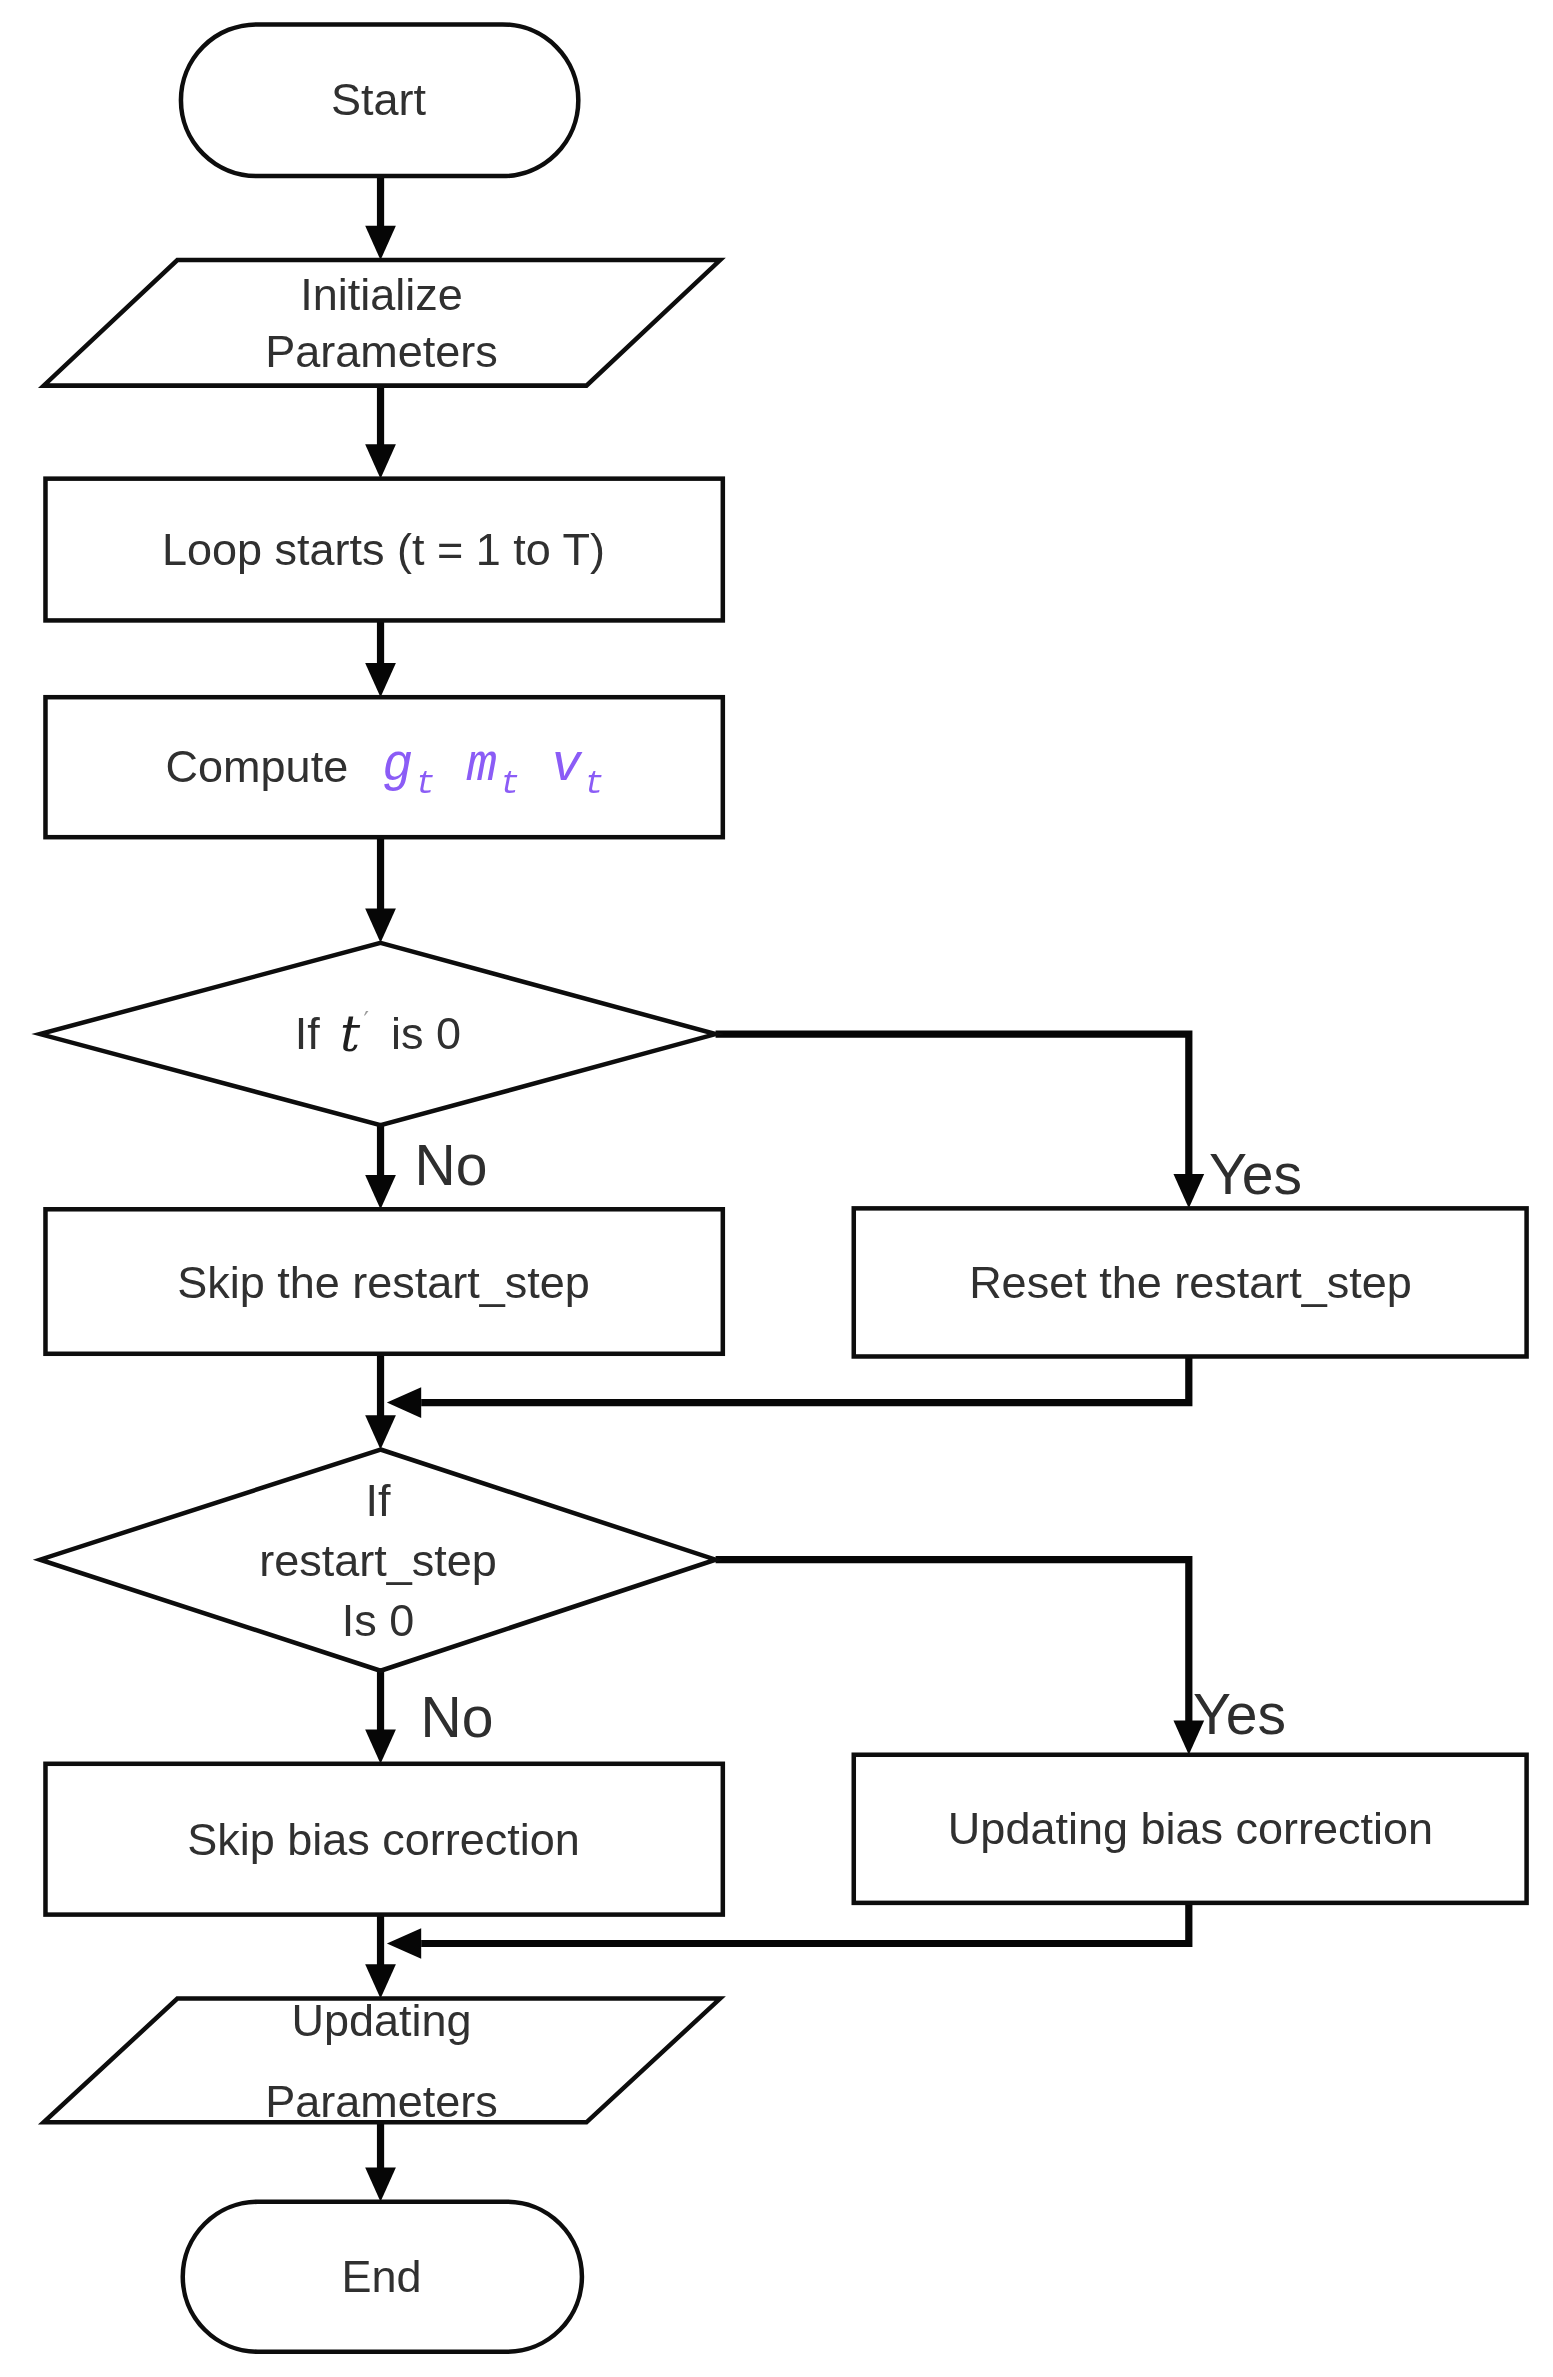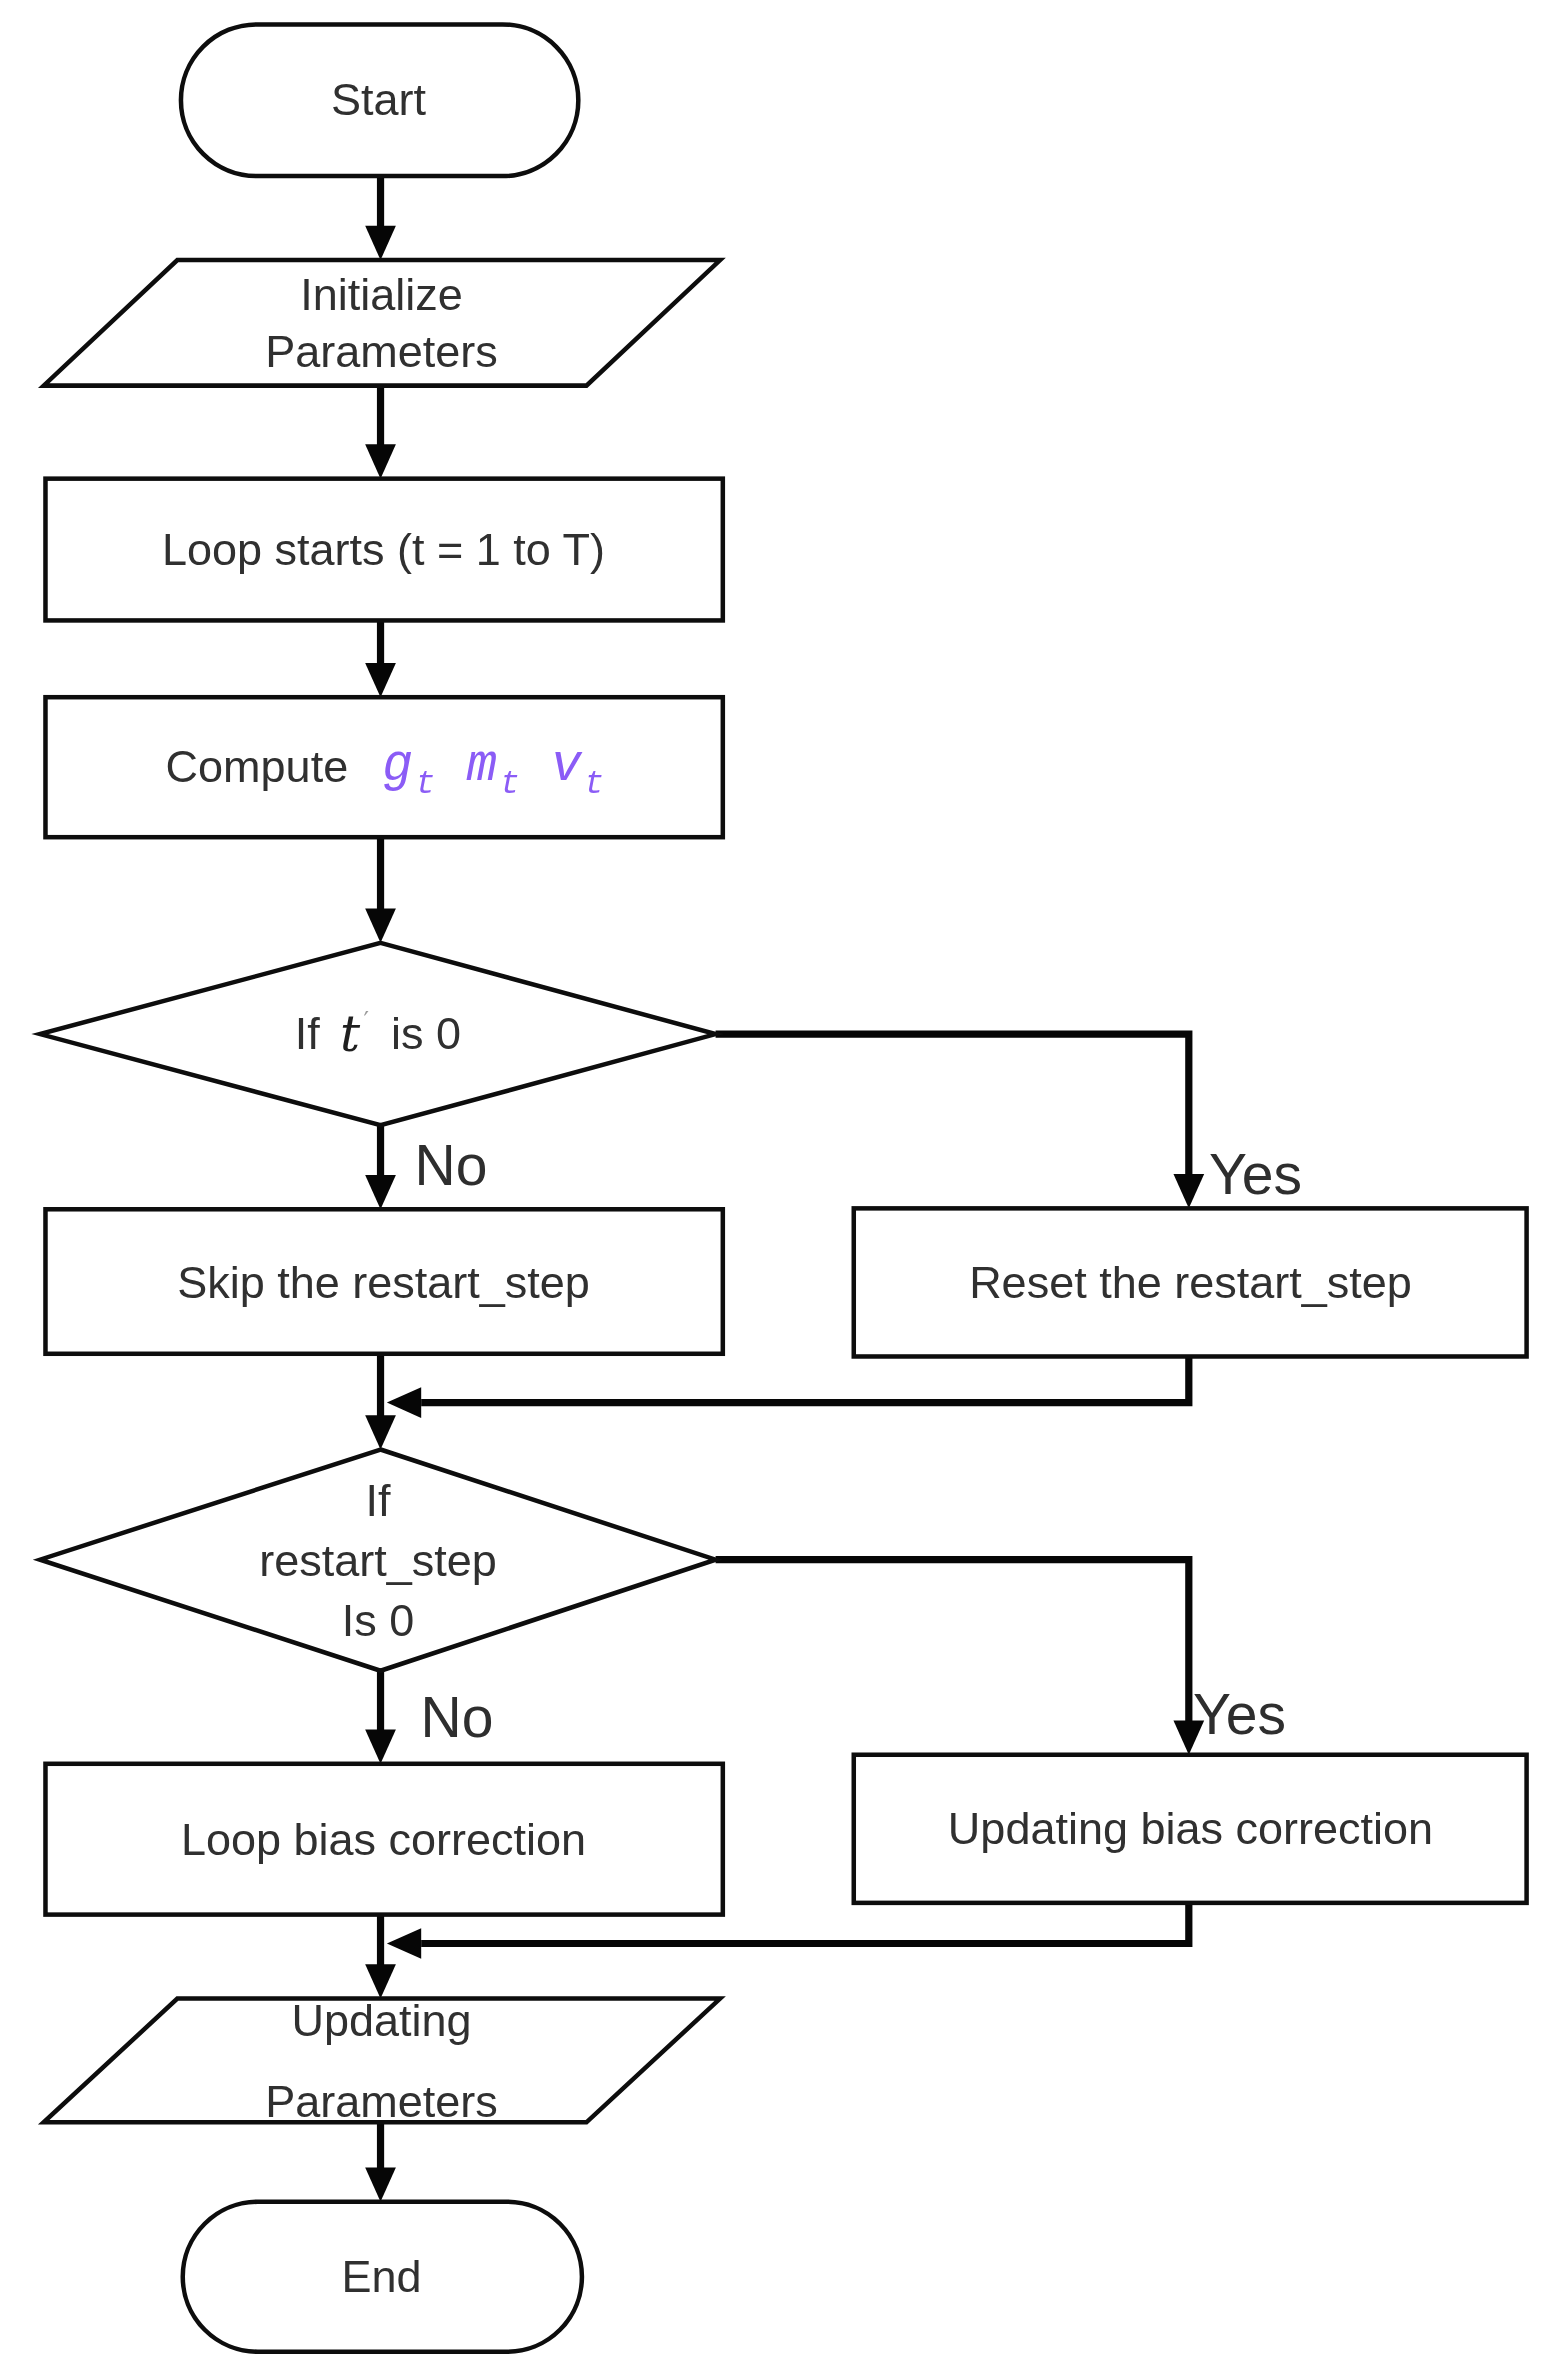"Loop bias correction" div.lbl { text: Loop -> Skip }
